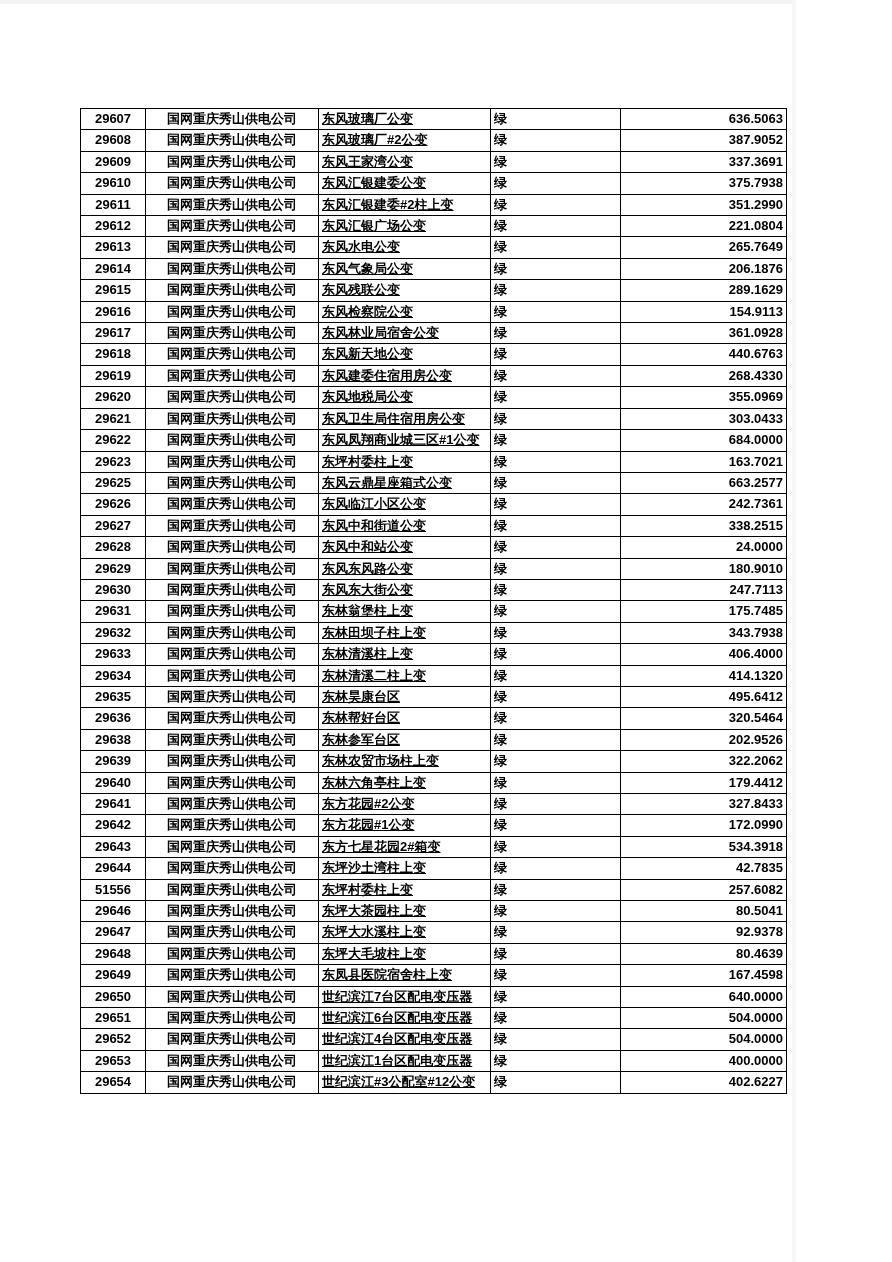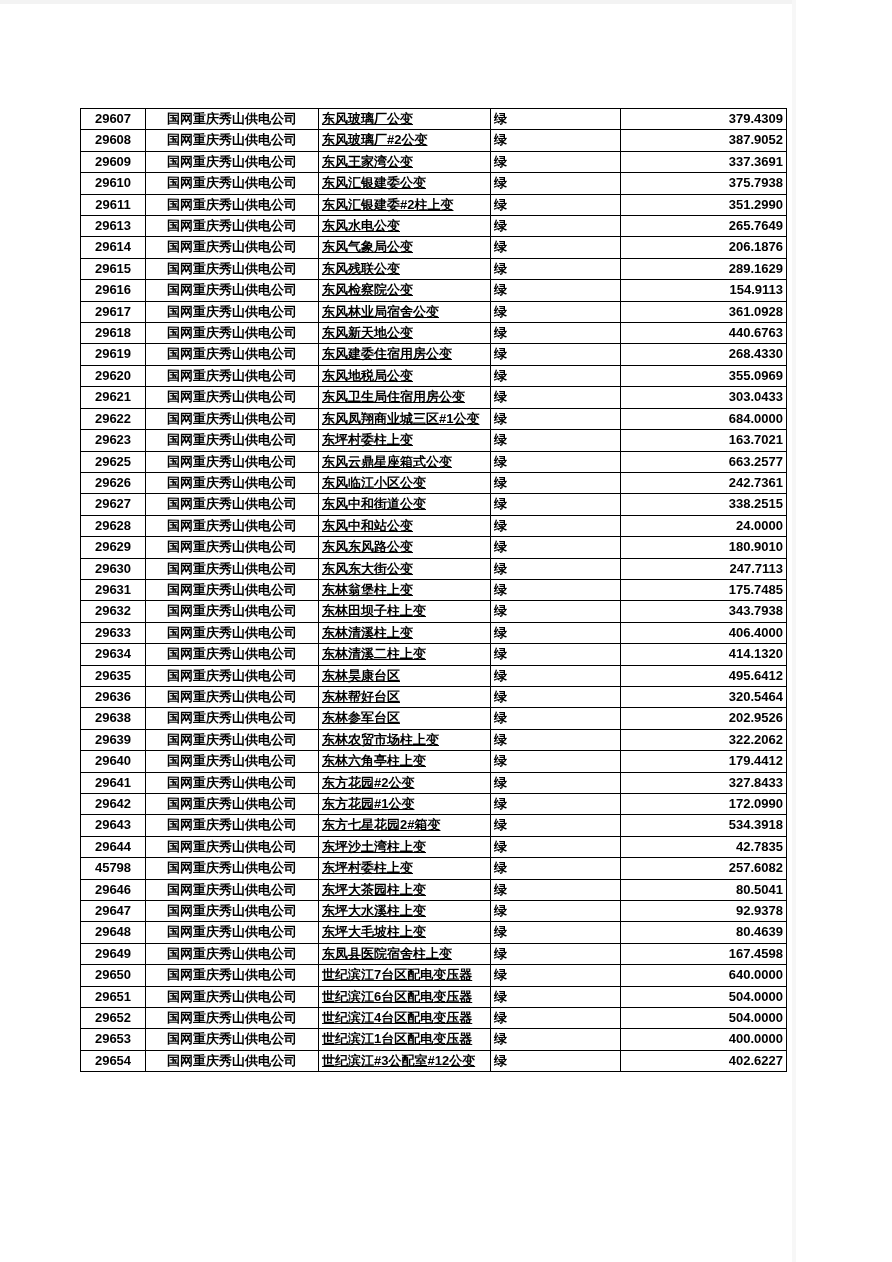"379.4309" td.c-value { text: 379.4309 -> 636.5063 }
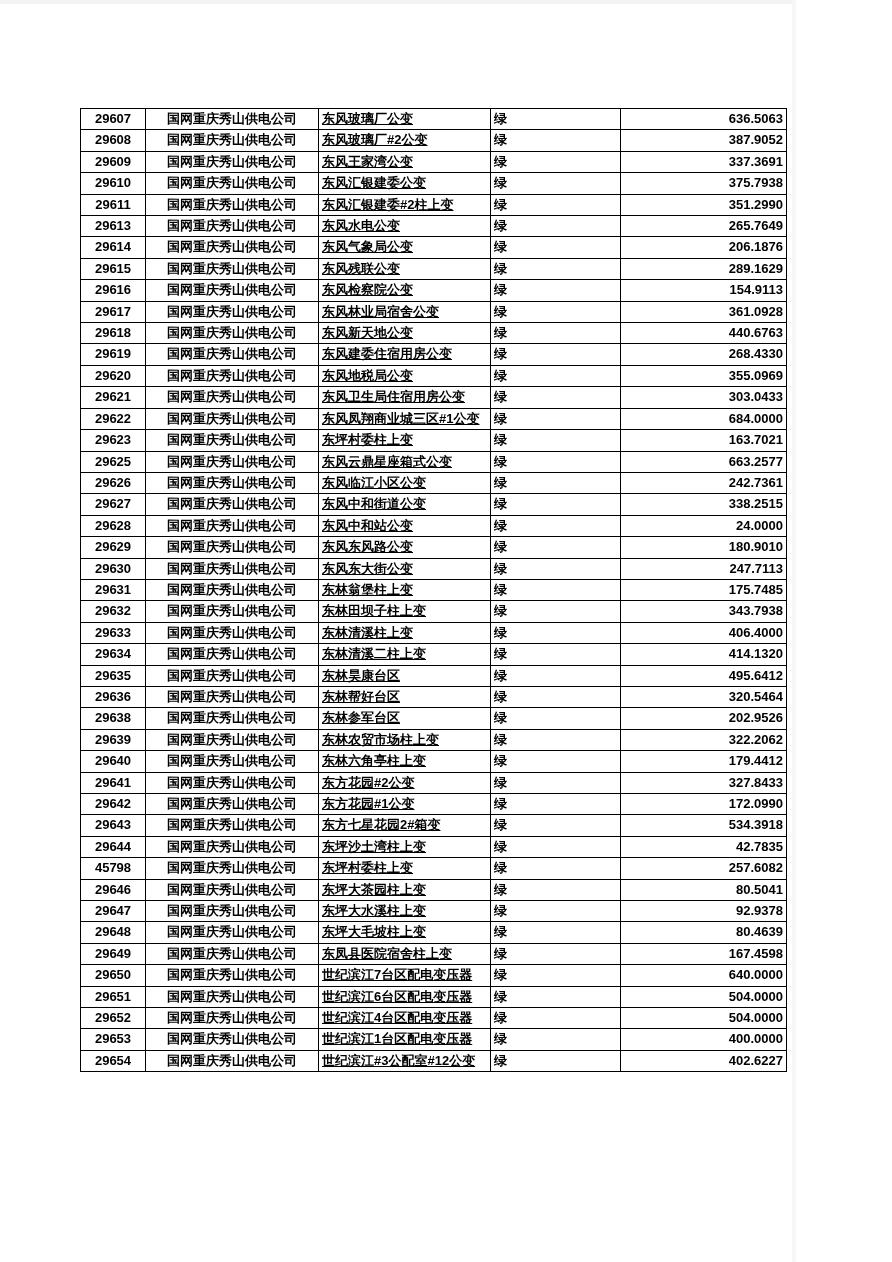"29612" tr { html: none -> <tr> <td>29612</td> <td>国网重庆秀山供电公司</td> <td>东风汇银广场公变</td> <td>绿</td> <td>221.0804</td> </tr> }
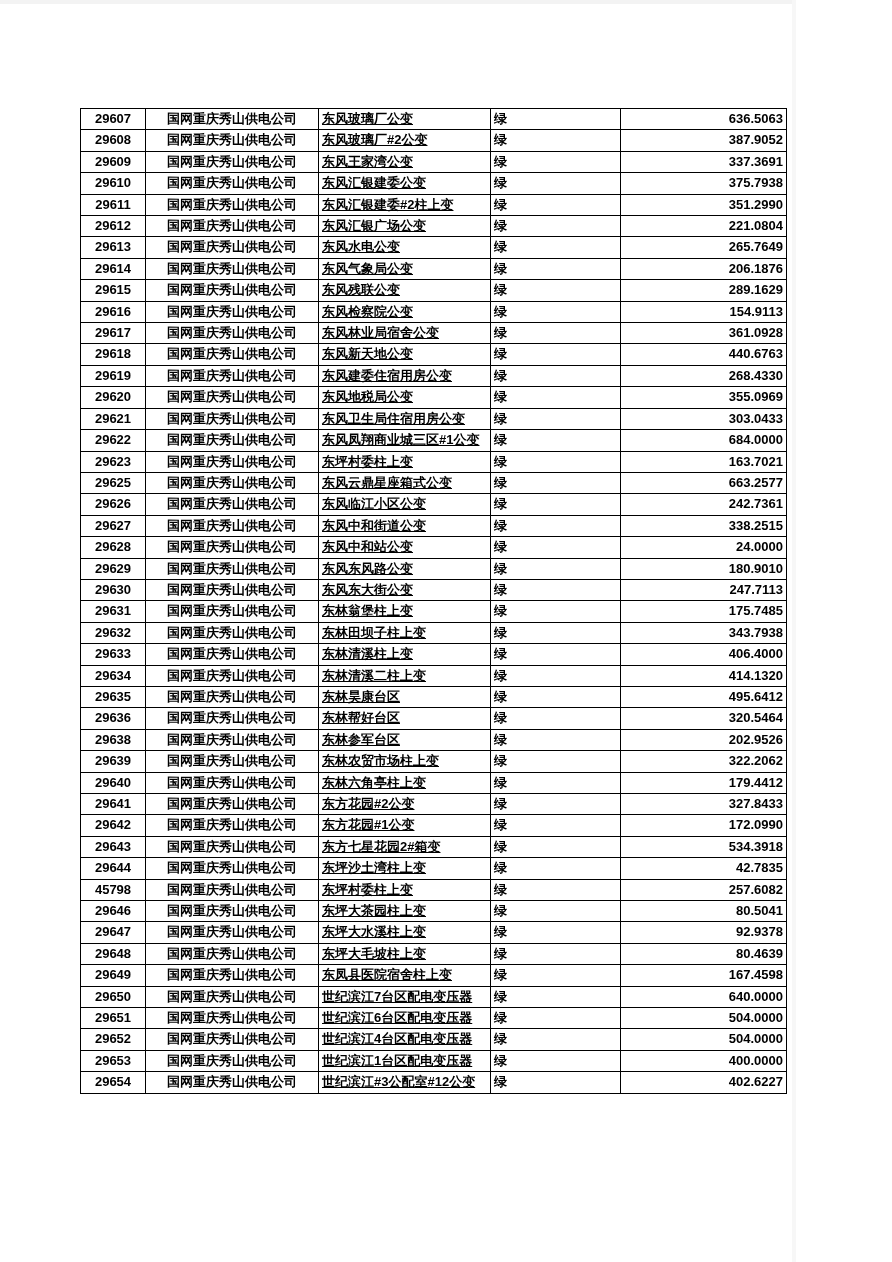"45798" td.c-id { text: 45798 -> 51556 }
